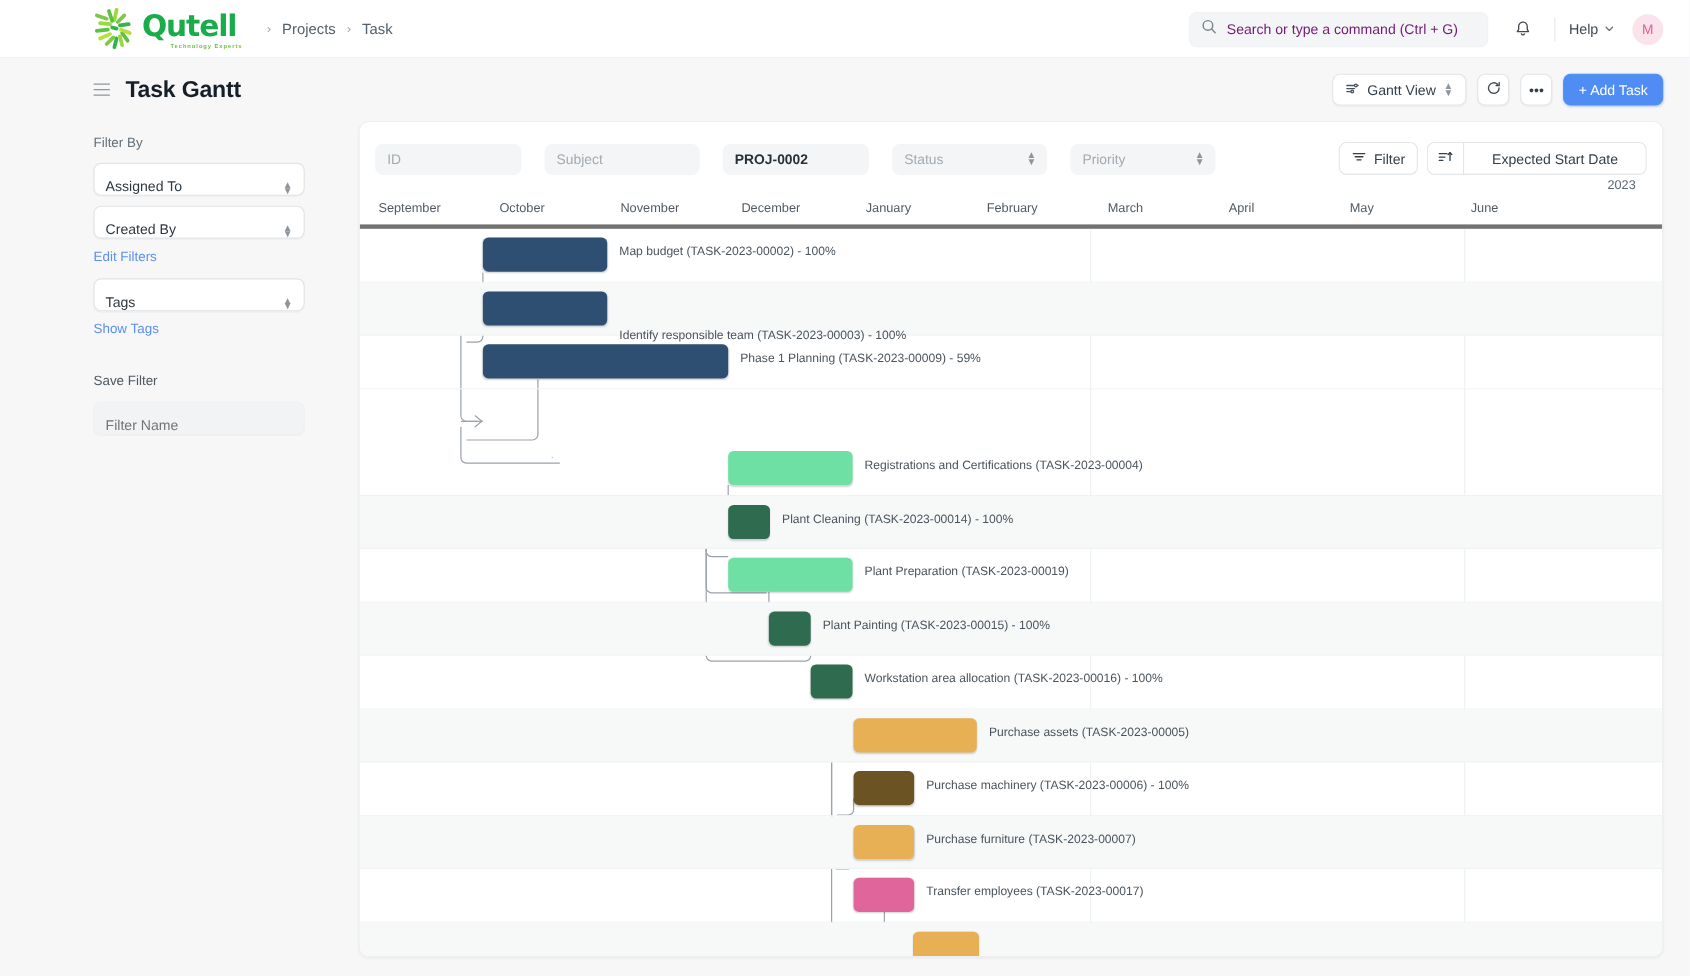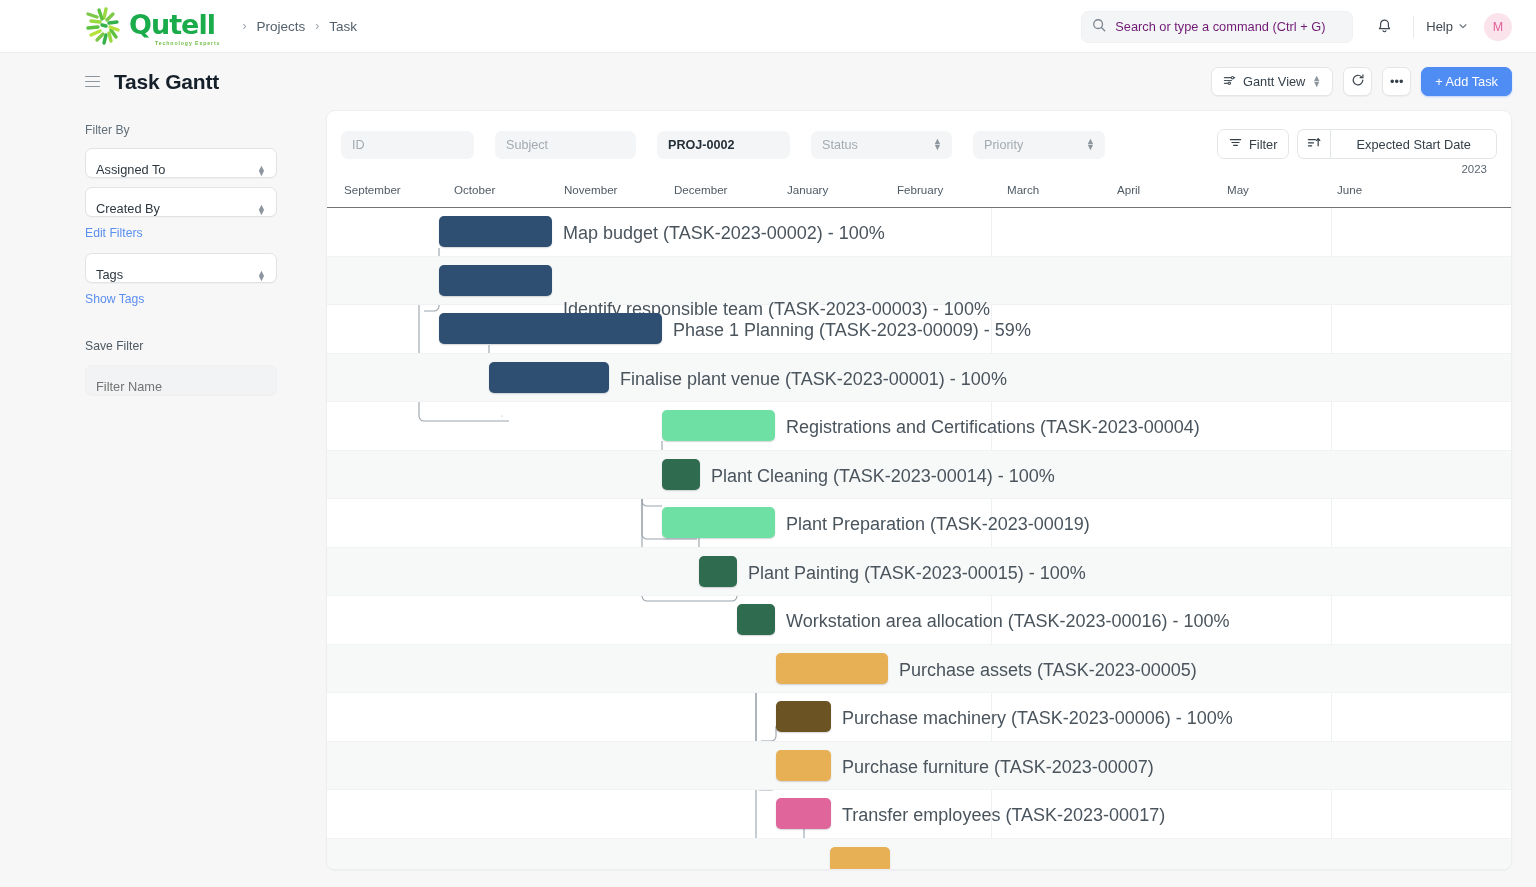"September" .months { border-bottom: 1px solid #737373 -> 4px solid #737373 }
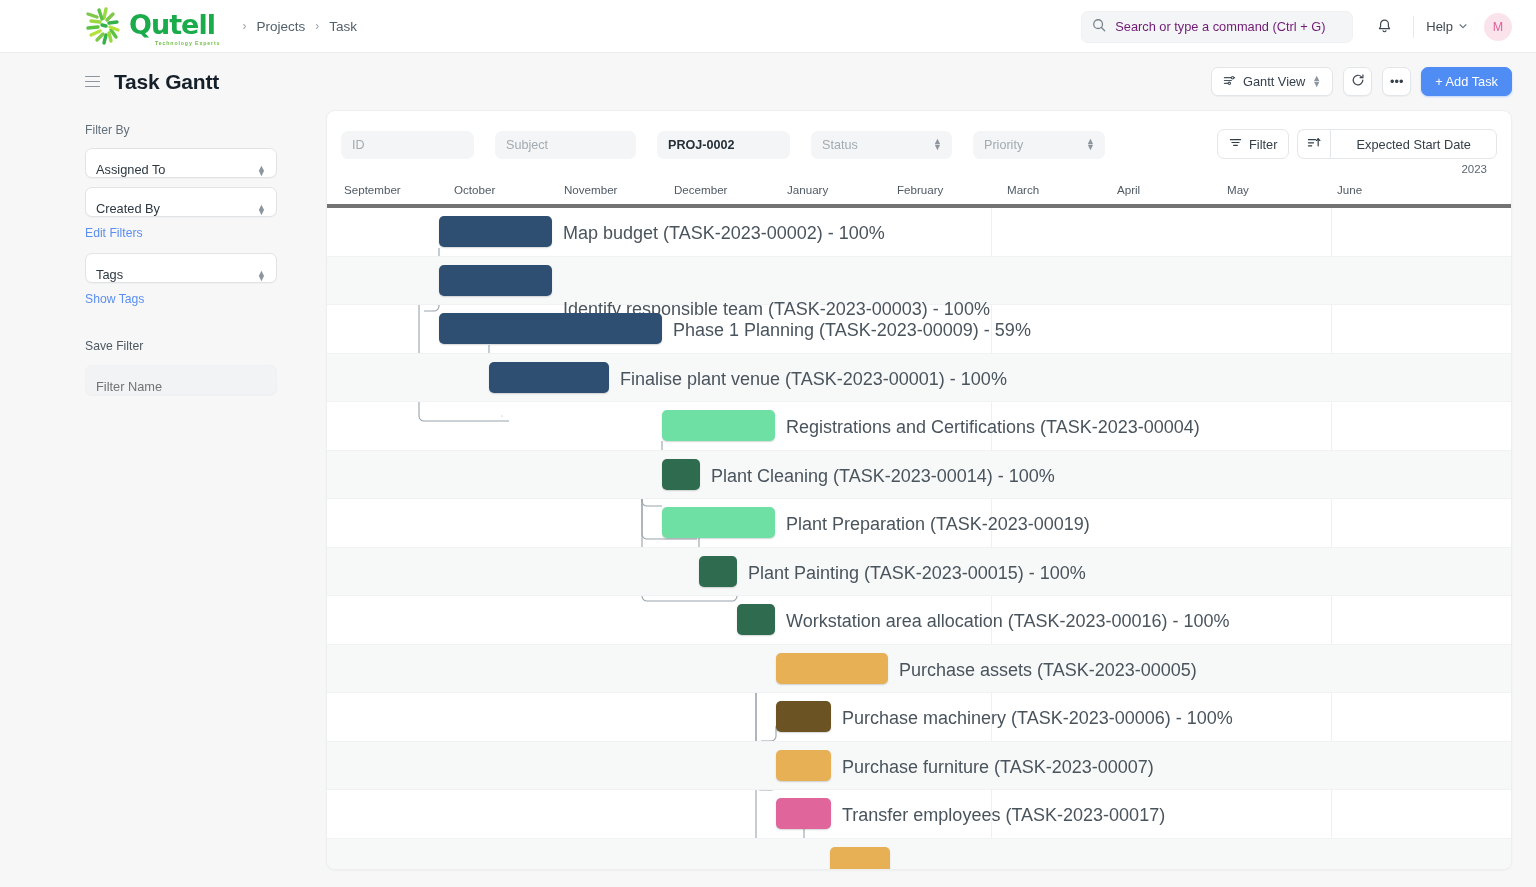"Map budget (TASK-2023-00002) - 100%" .blabel { font-size: 18px -> 11px }
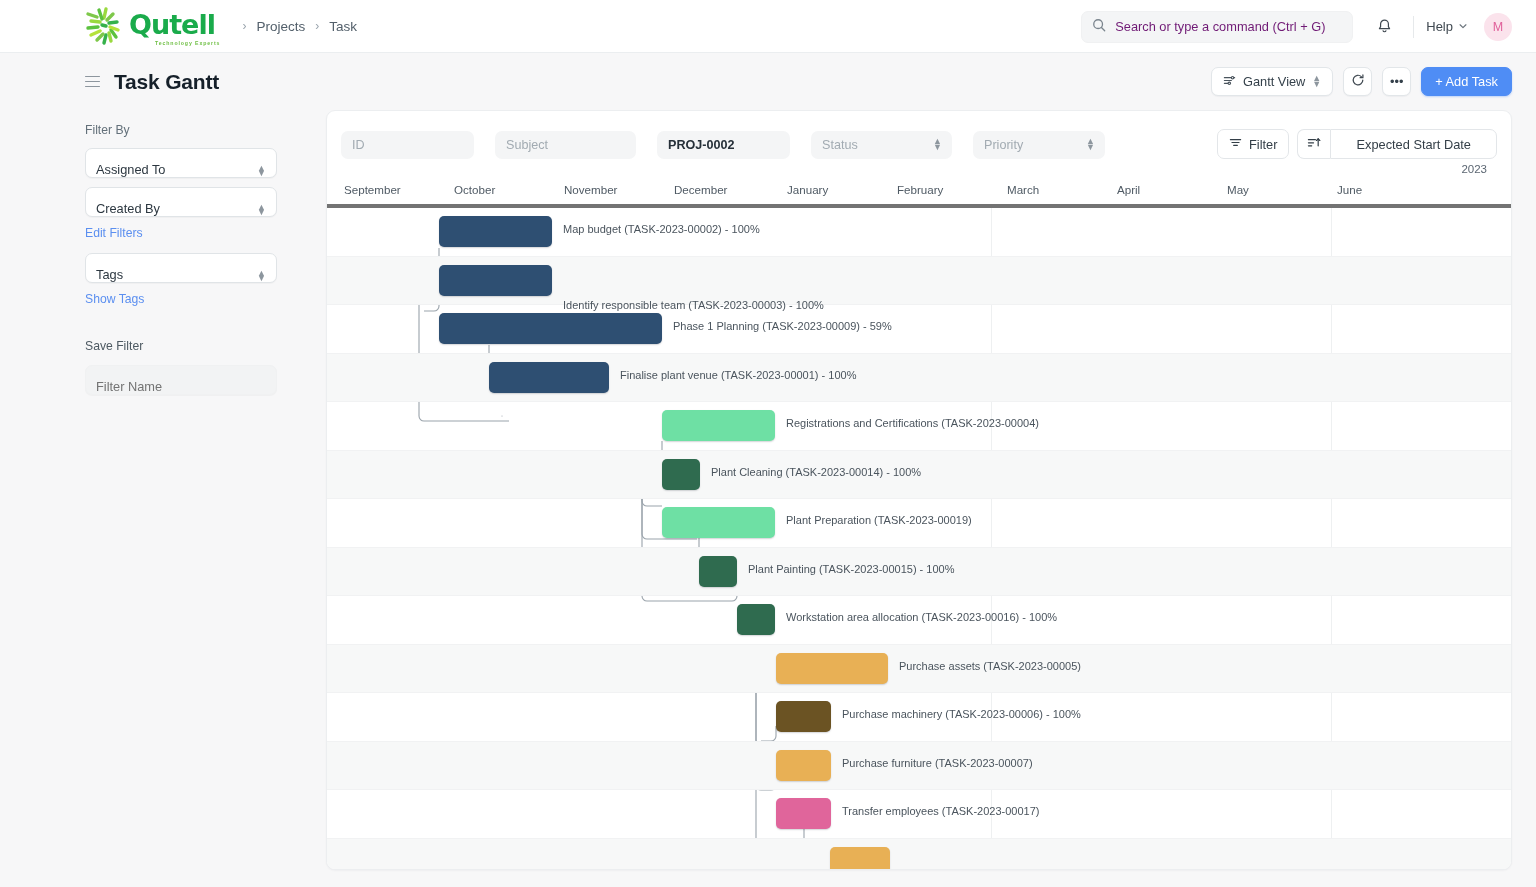"Finalise plant venue (TASK-2023-00001) -" div.row { html: <div> <div></div> <div>Finalise plant venue (TASK-2023-00001) - 100%</div> </div> -> none }
